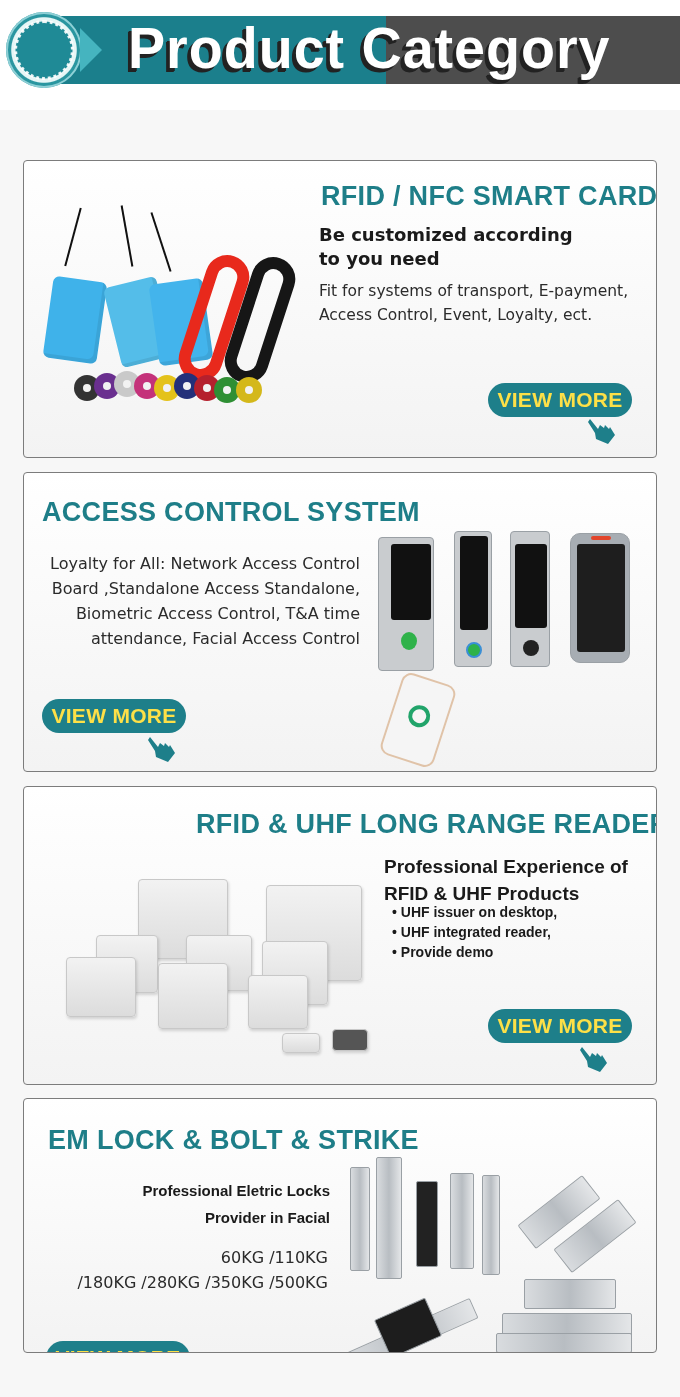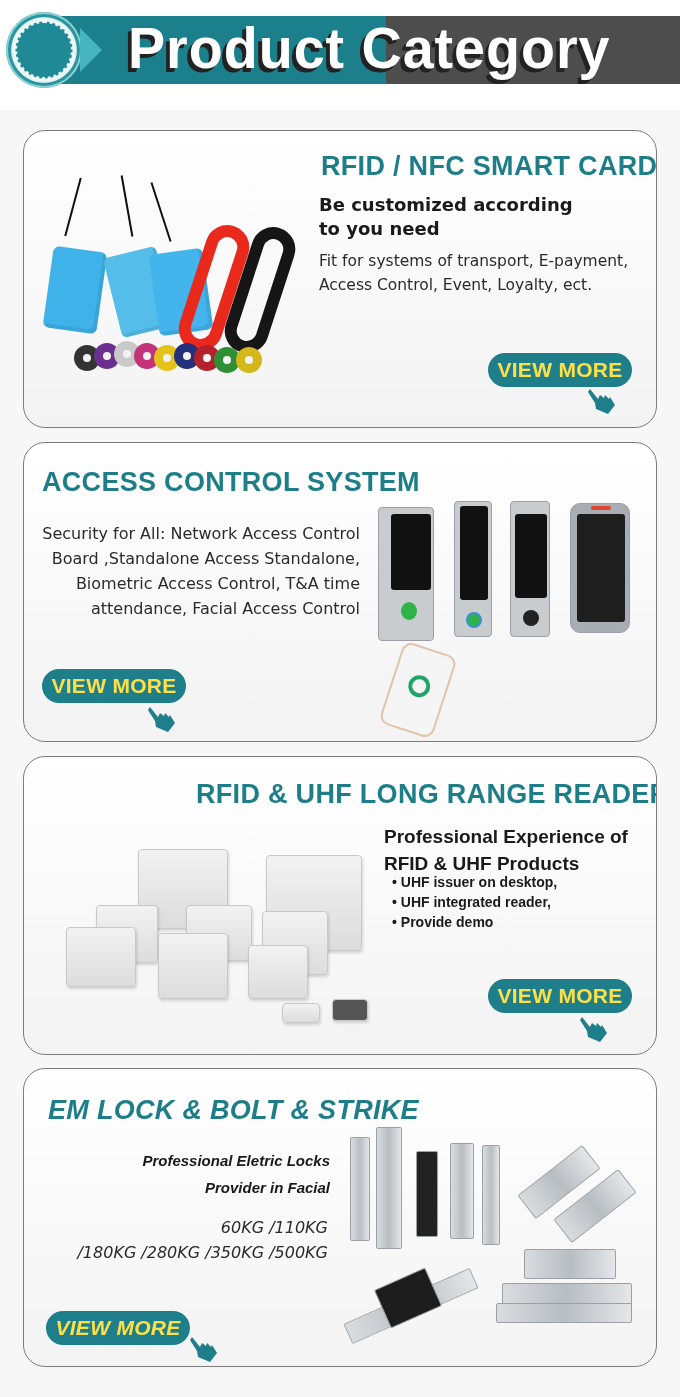"RFID / NFC SMART CARD" .card { border-radius: 22px -> 4px; margin-top: none -> 30px }
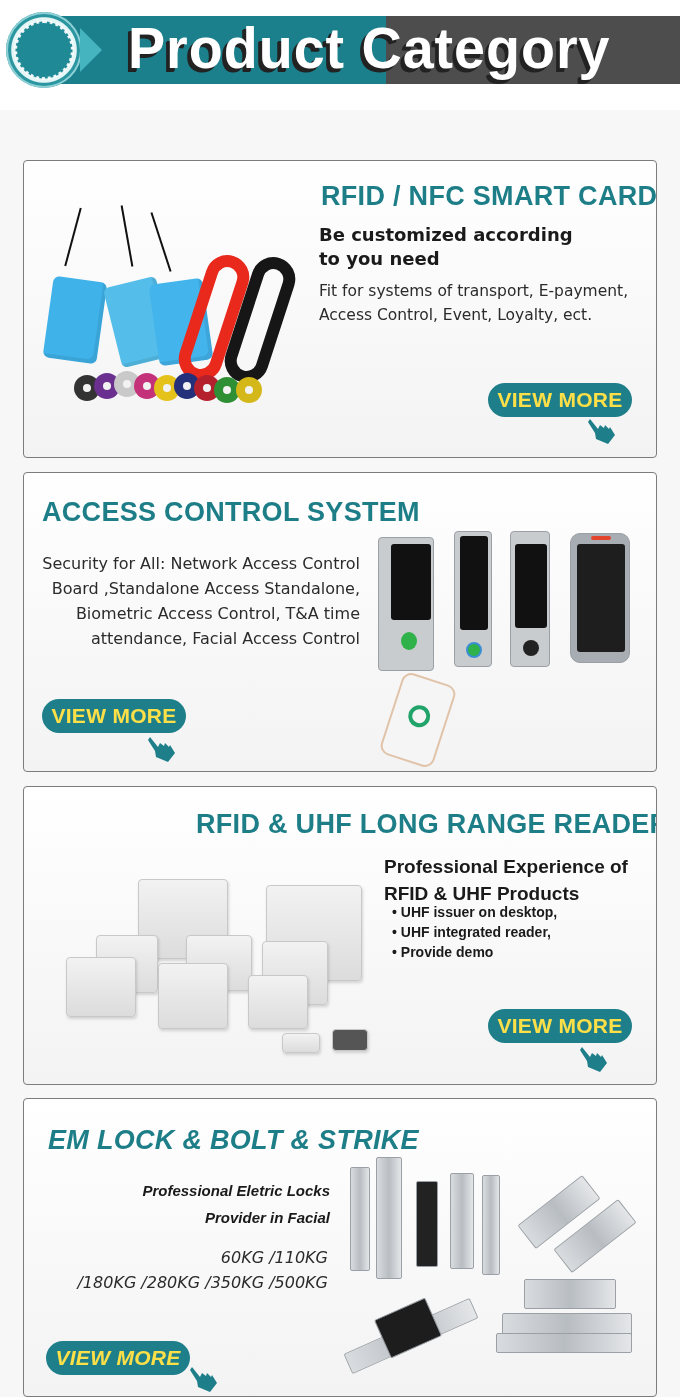"Security for All: Network Access" div { text: Security -> Loyalty }
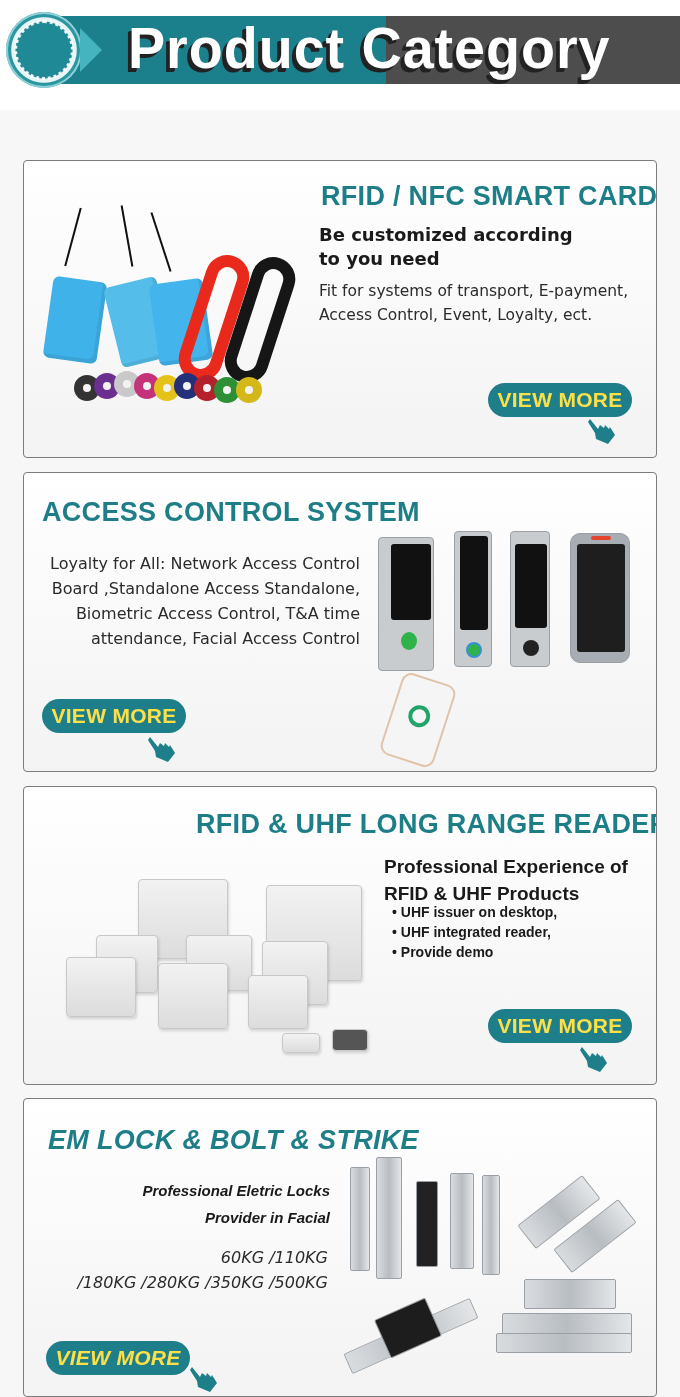"EM LOCK & BOLT &" div.card { font-style: italic -> none; height: 299px -> 255px }
